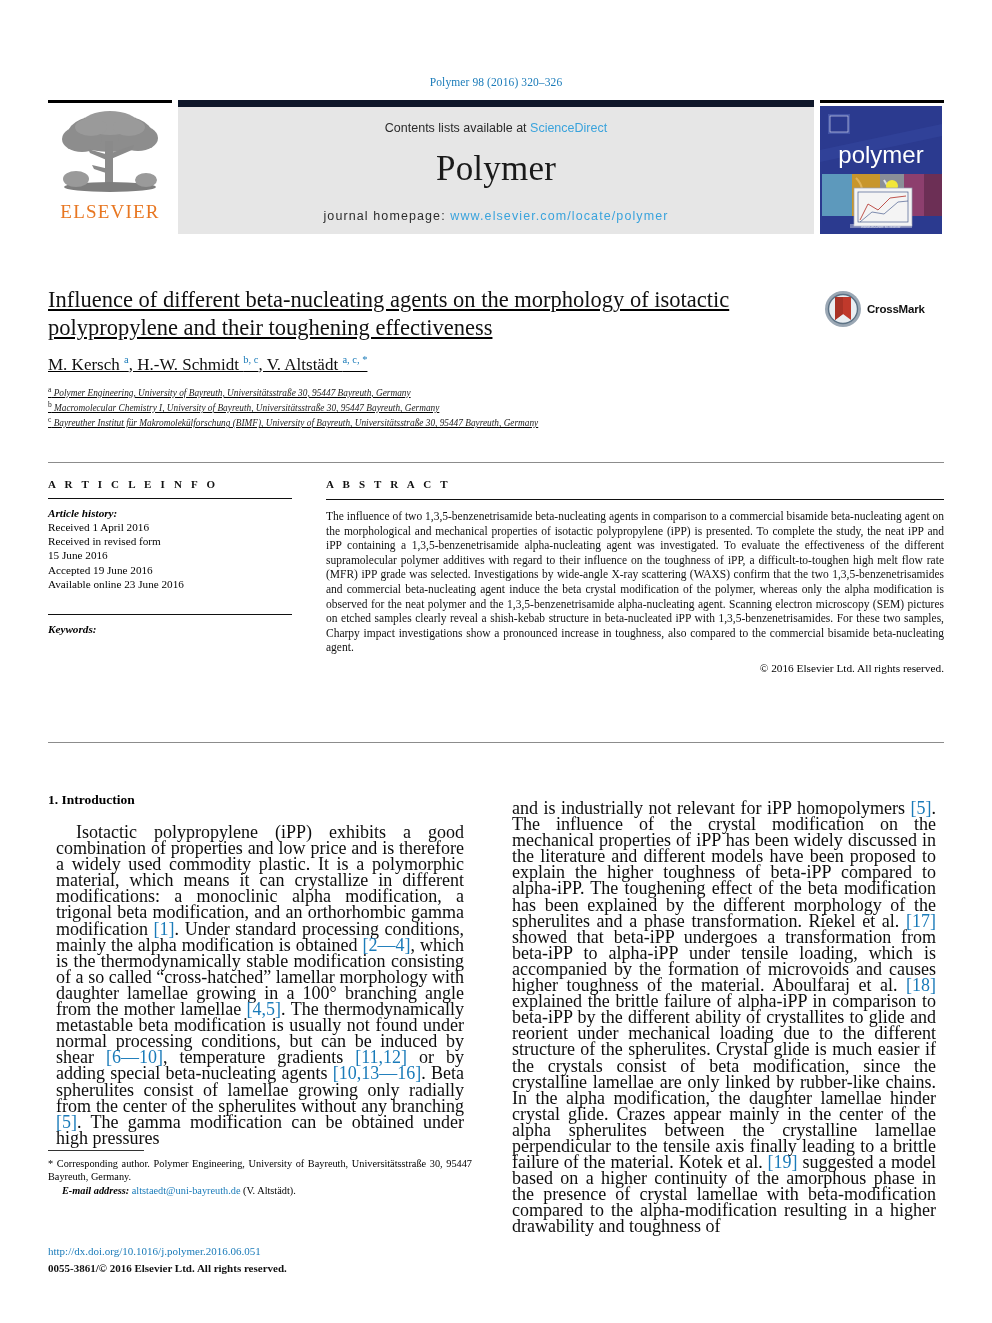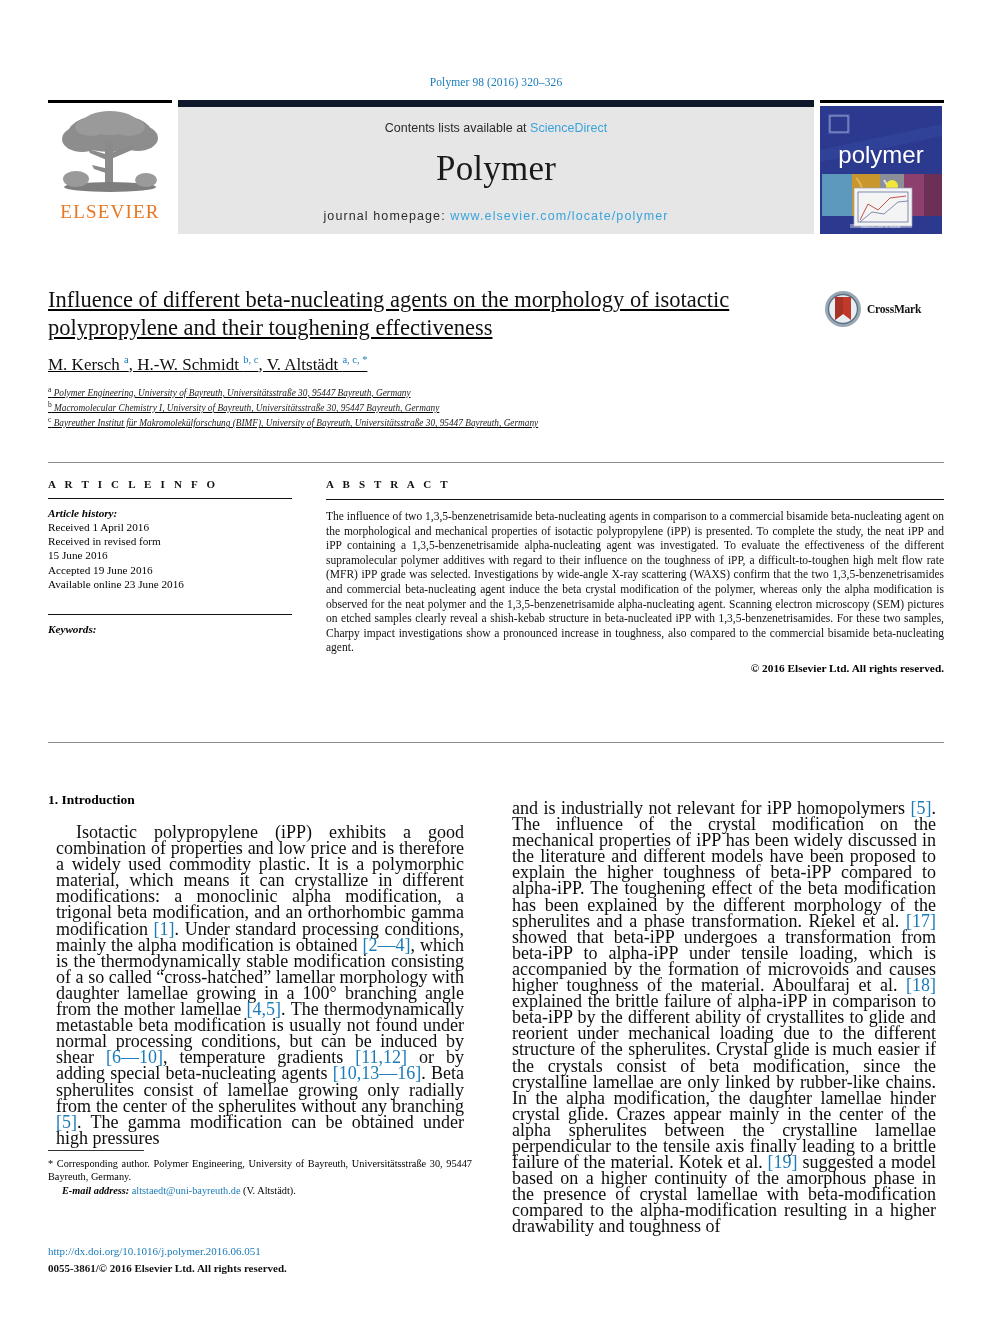"CrossMark" .crossmark-word { font-family: Liberation Serif, serif -> Liberation Sans, sans-serif }
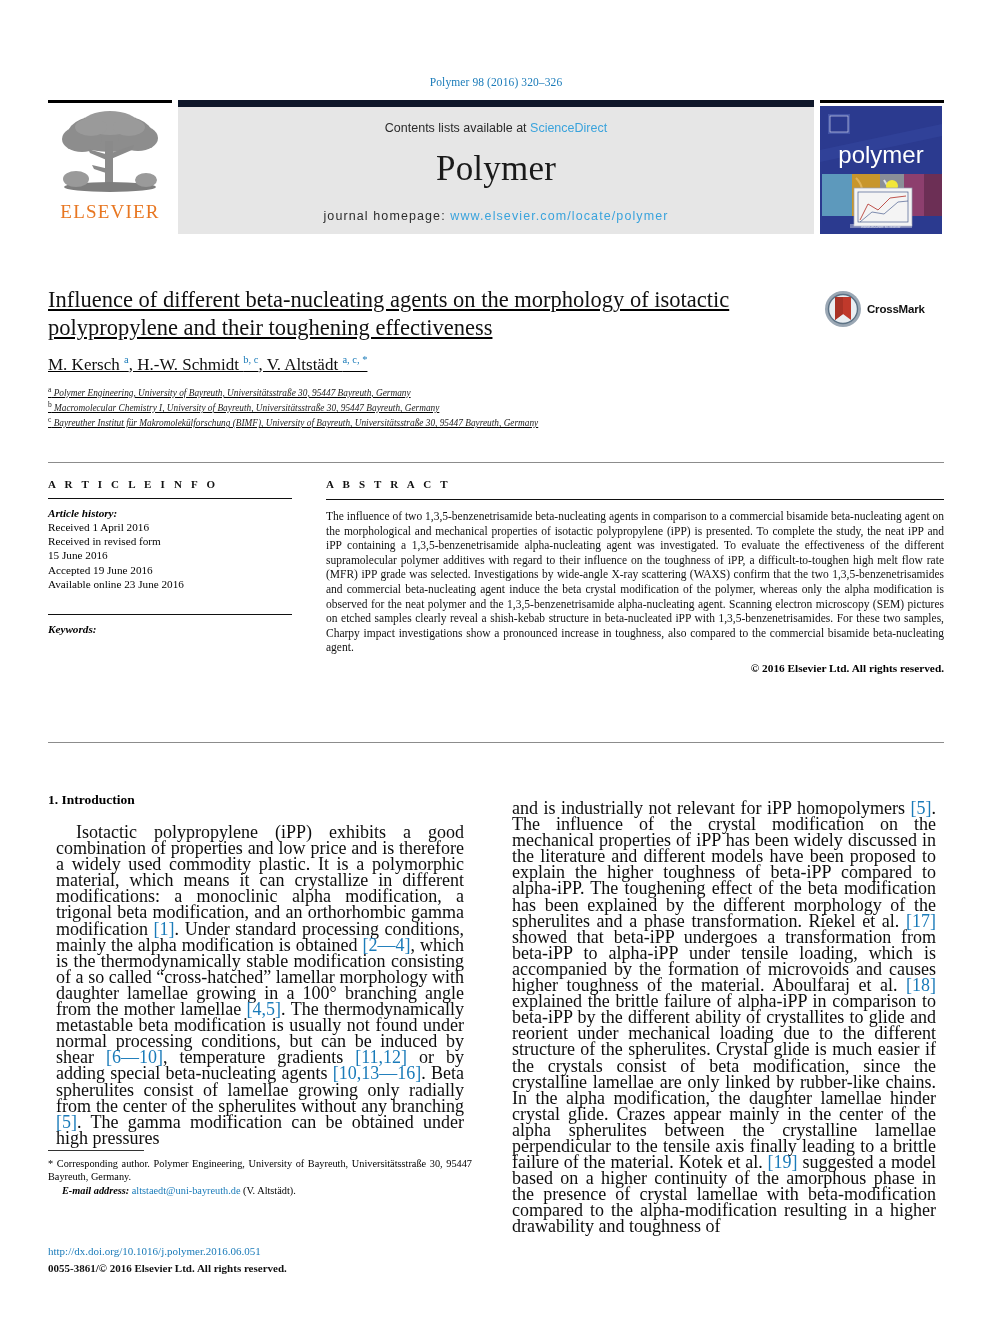"© 2016 Elsevier Ltd. All" .copyright { font-weight: bold -> normal }
